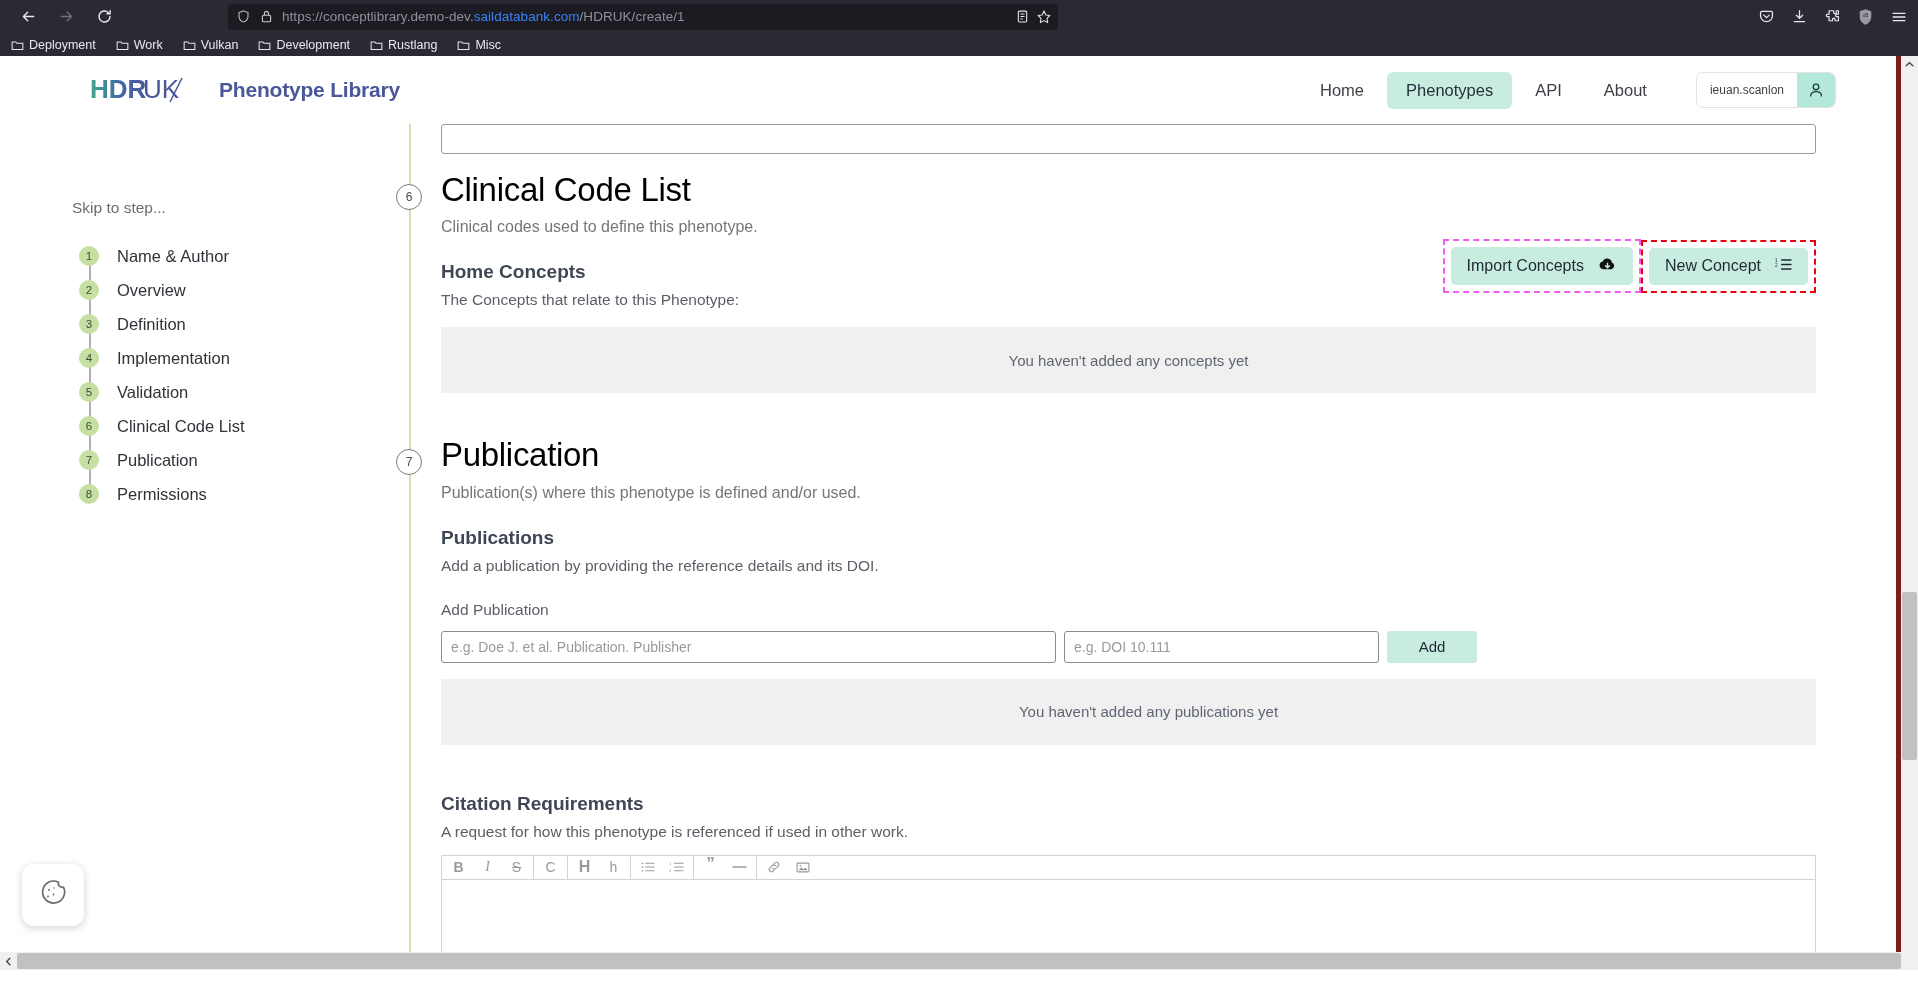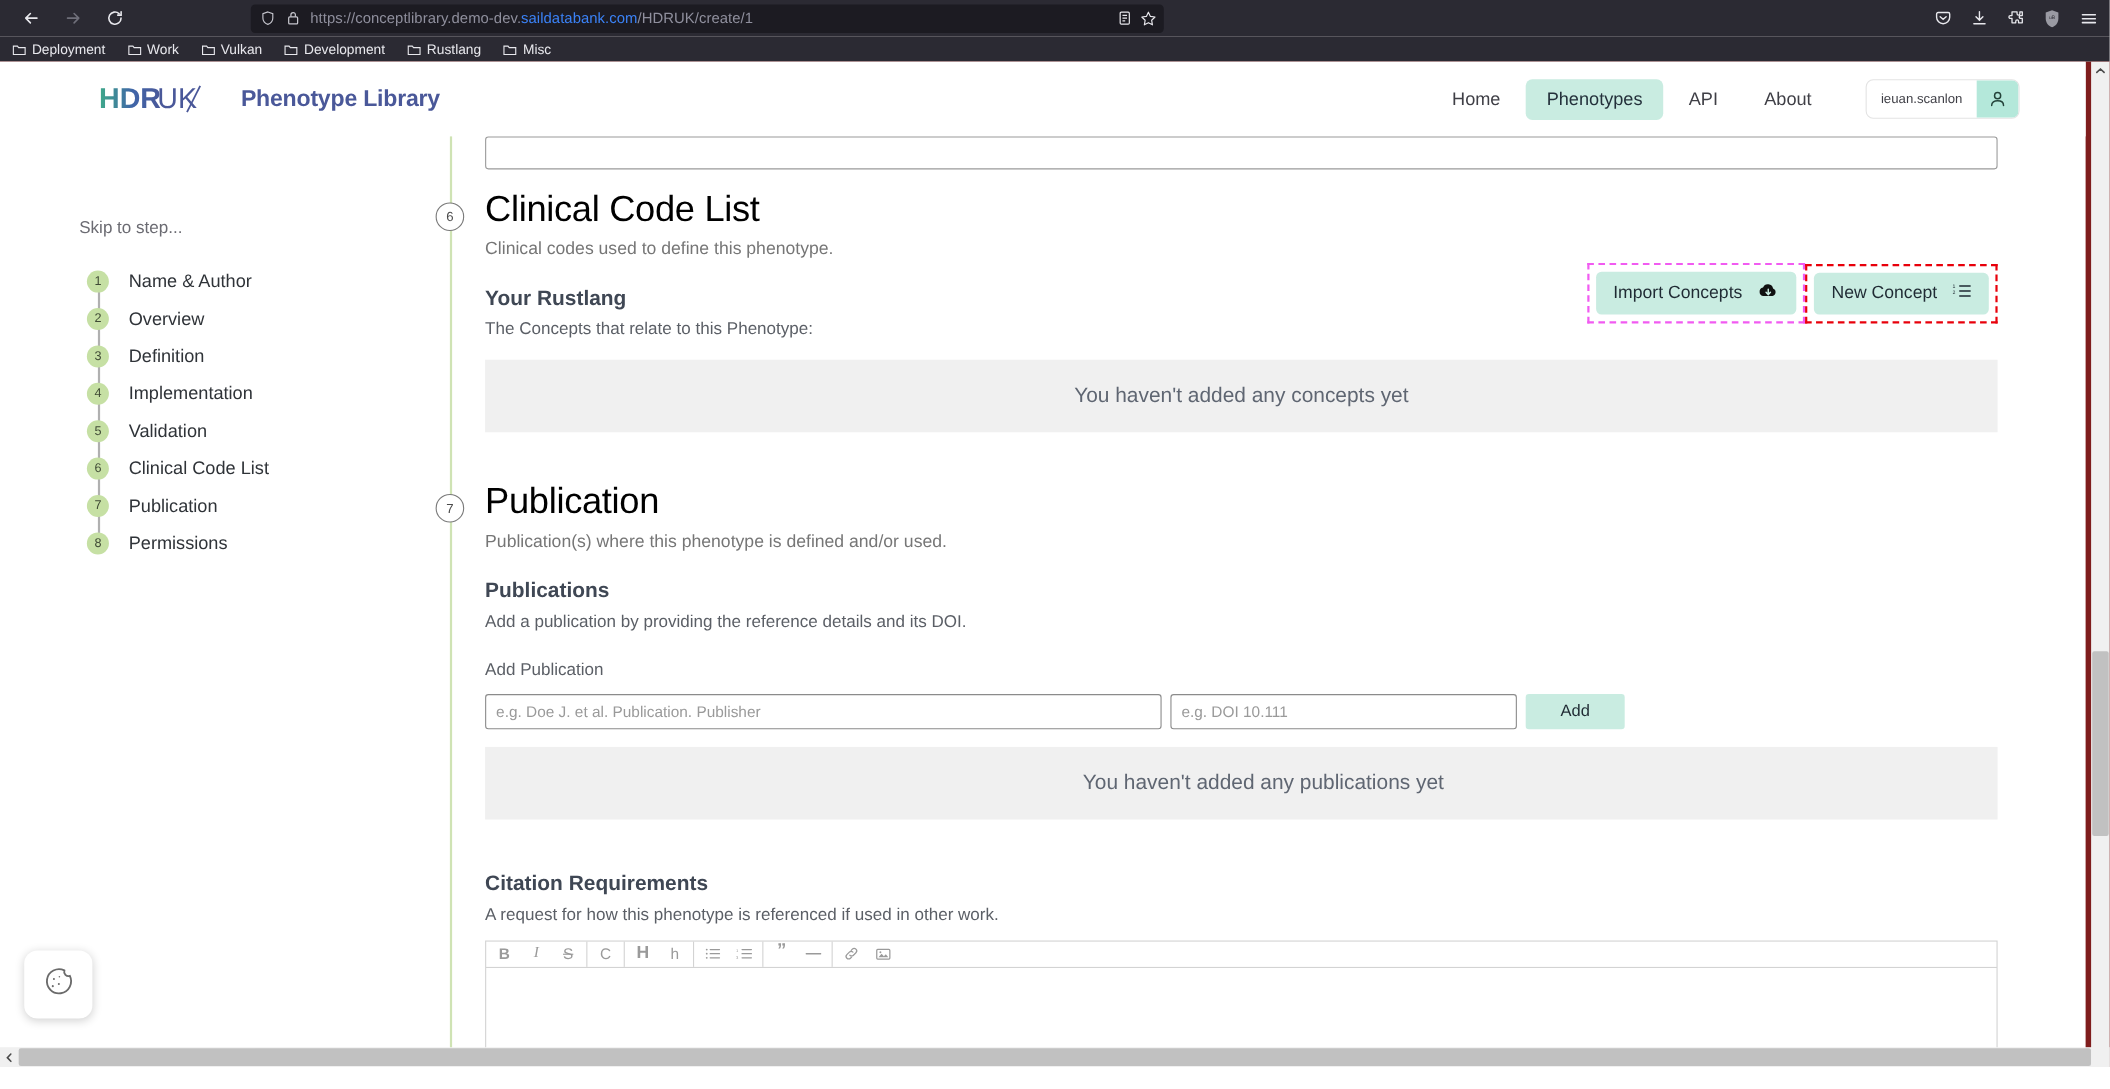"Your Rustlang" div.sub-head { text: Your Rustlang -> Home Concepts }
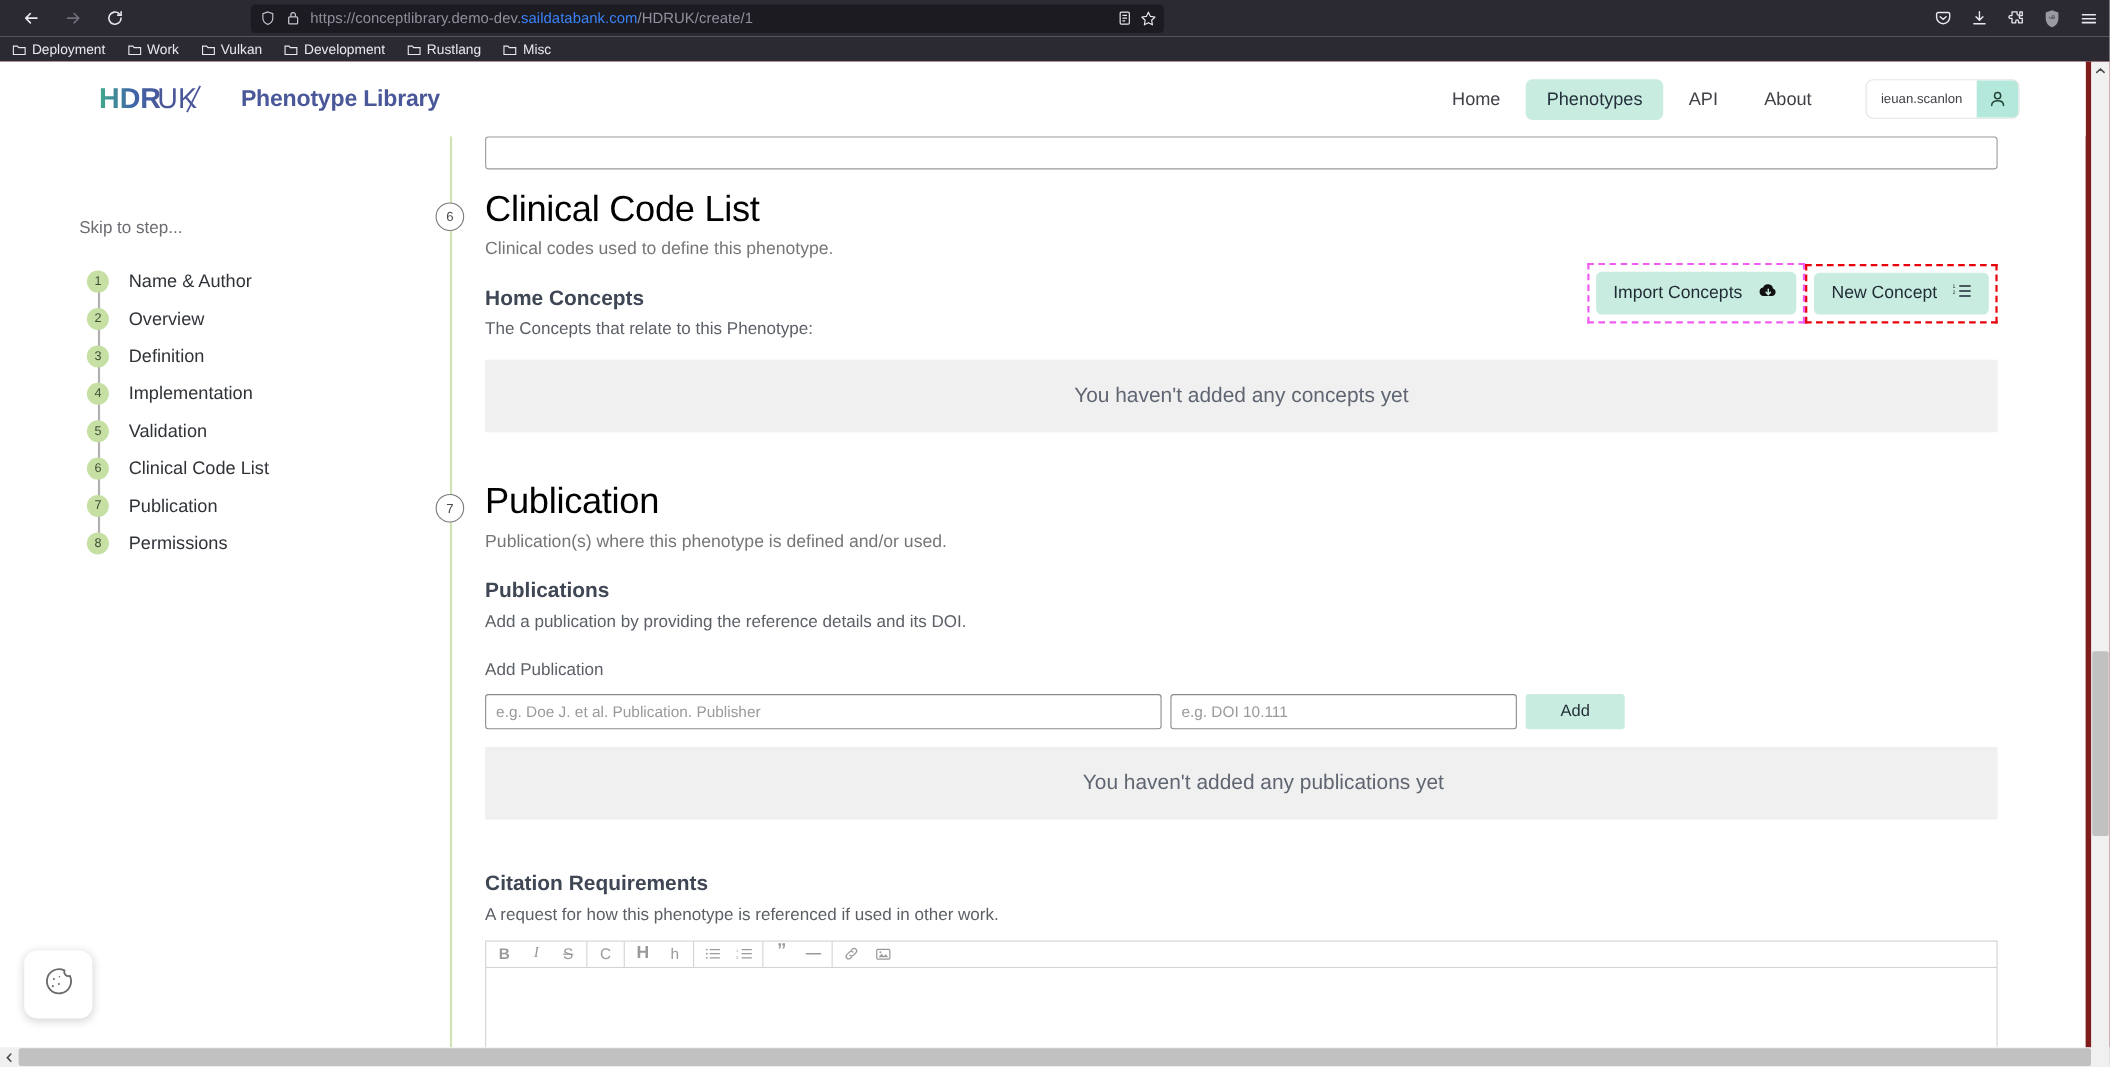"You haven't added any concepts" .empty-box { font-size: 19px -> 15px }
